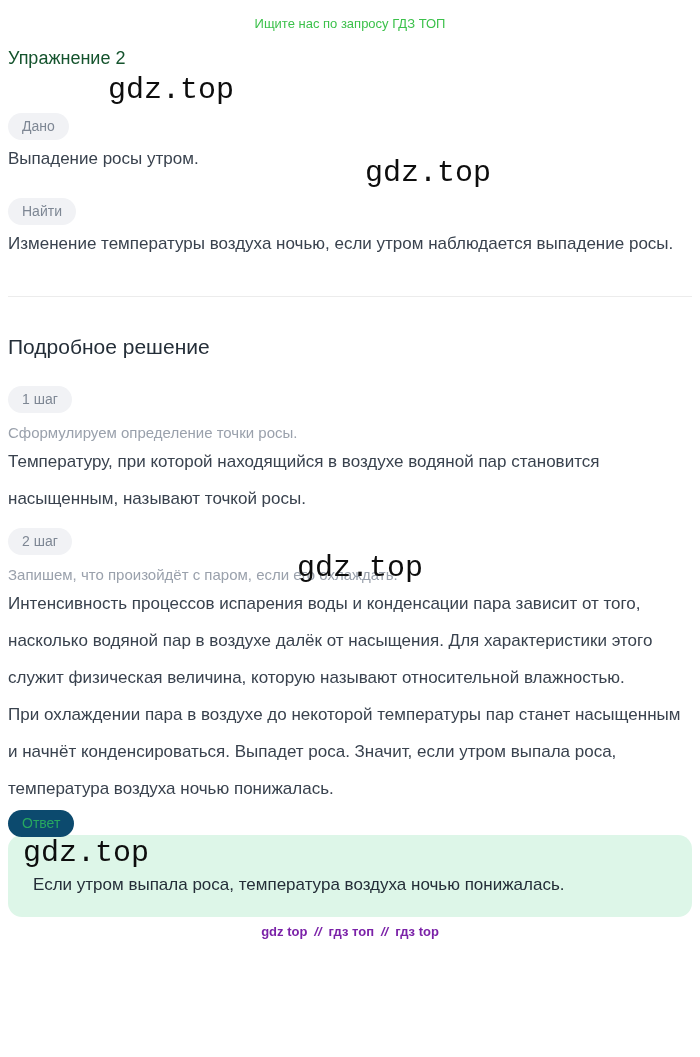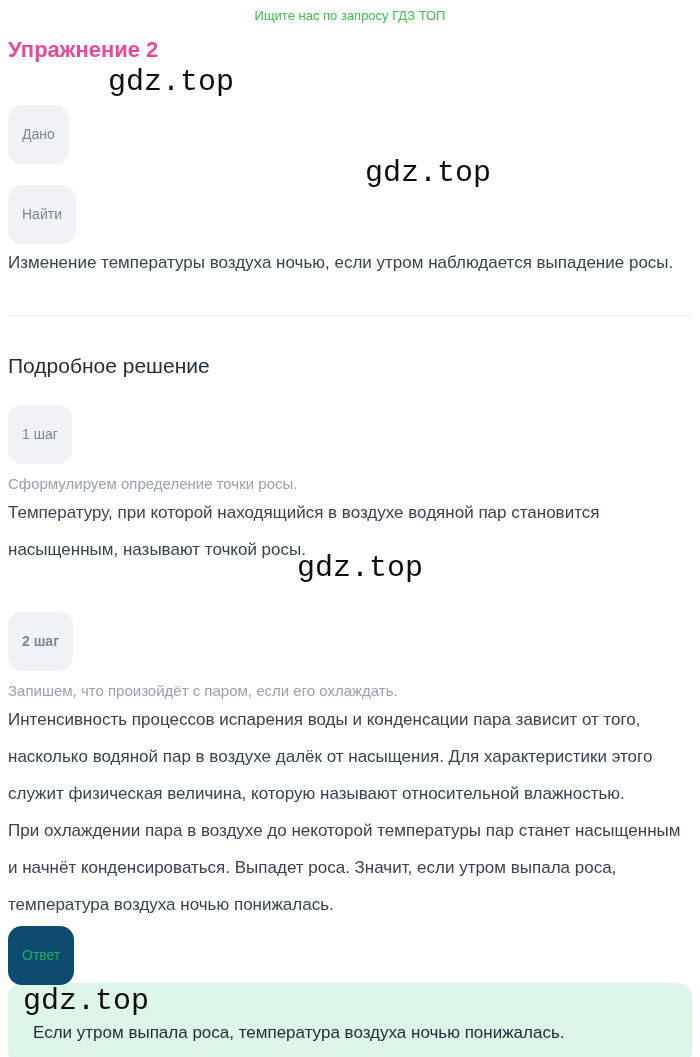"Ищите нас по запросу ГДЗ" .promo { padding-top: 8px -> 16px }
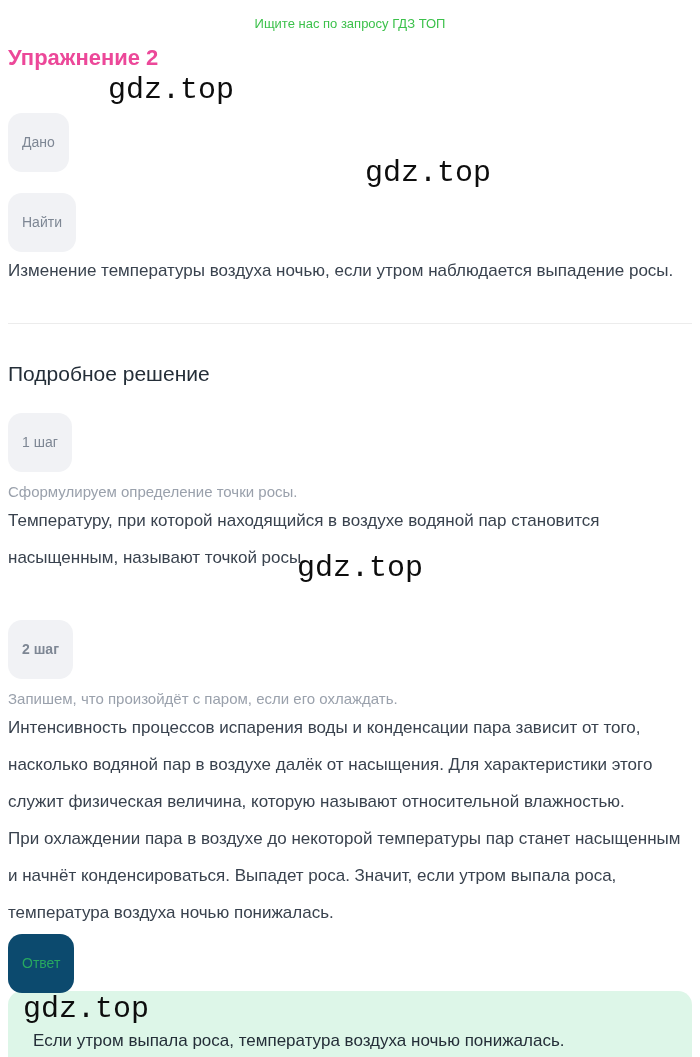"Упражнение 2" .title { color: #ec4899 -> #14532d; font-size: 22px -> 18px; font-weight: 700 -> 400 }
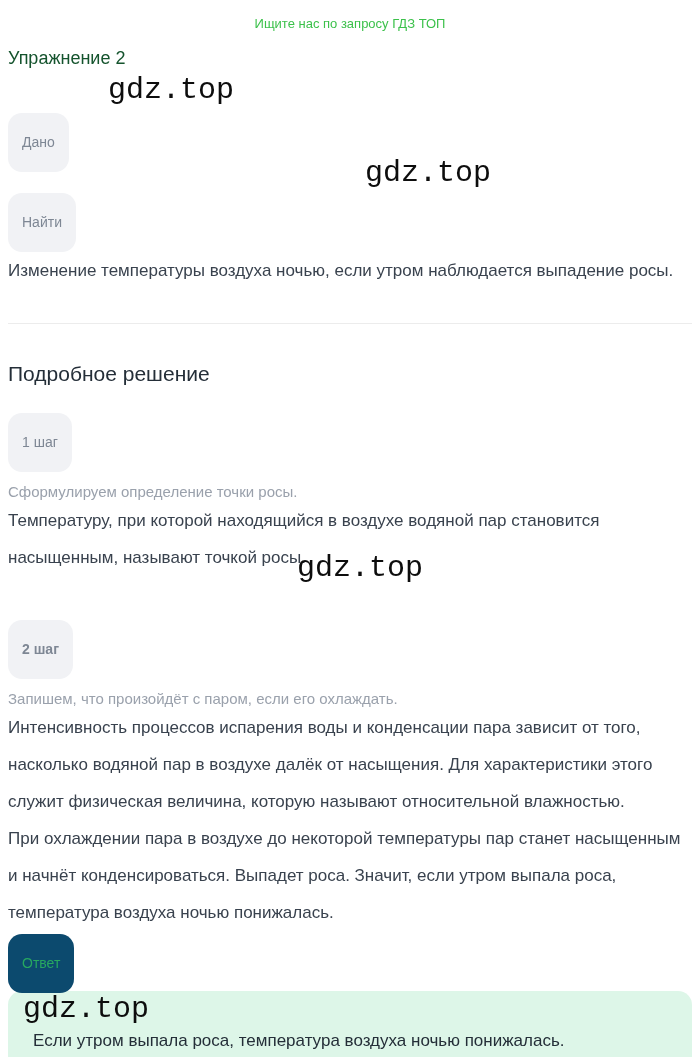"Дано" .badge { padding: 16px 14px -> 0 14px }
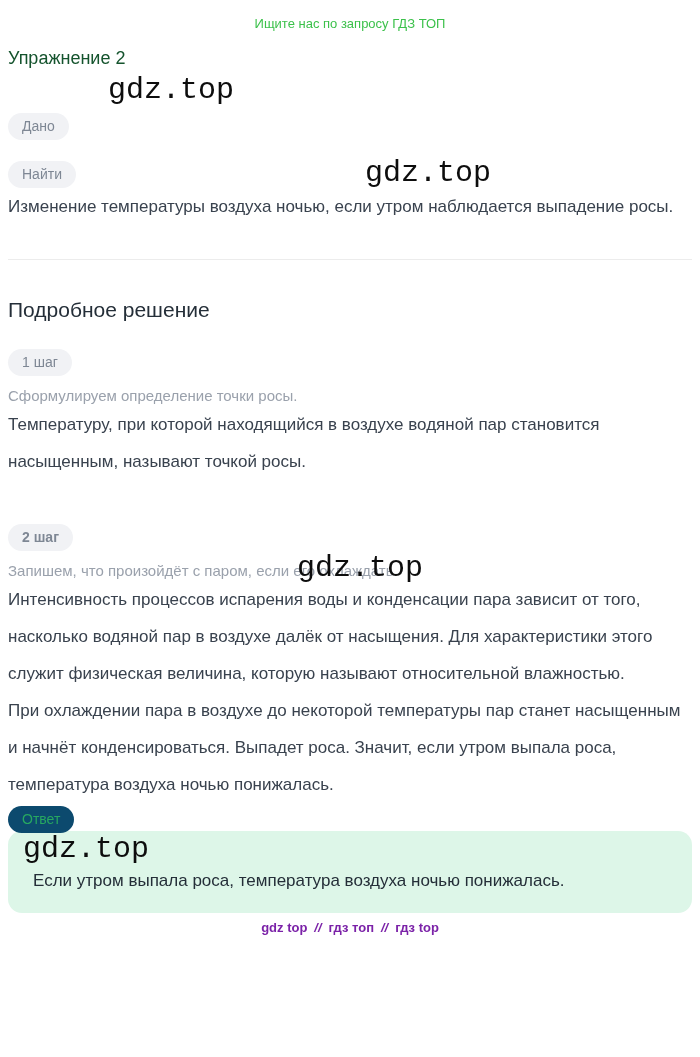"Выпадение росы утром." p.body-text { html: none -> <p>Выпадение росы утром.</p> }
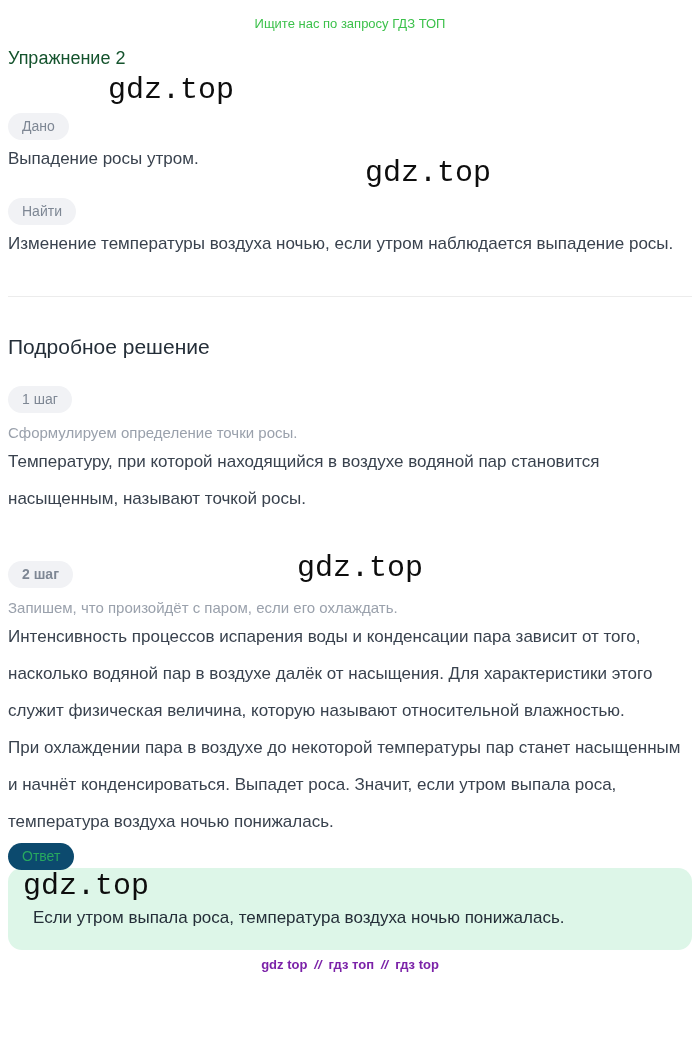"2 шаг" .badge-step2 { font-weight: bold -> none; margin-top: 44px -> 11px }
